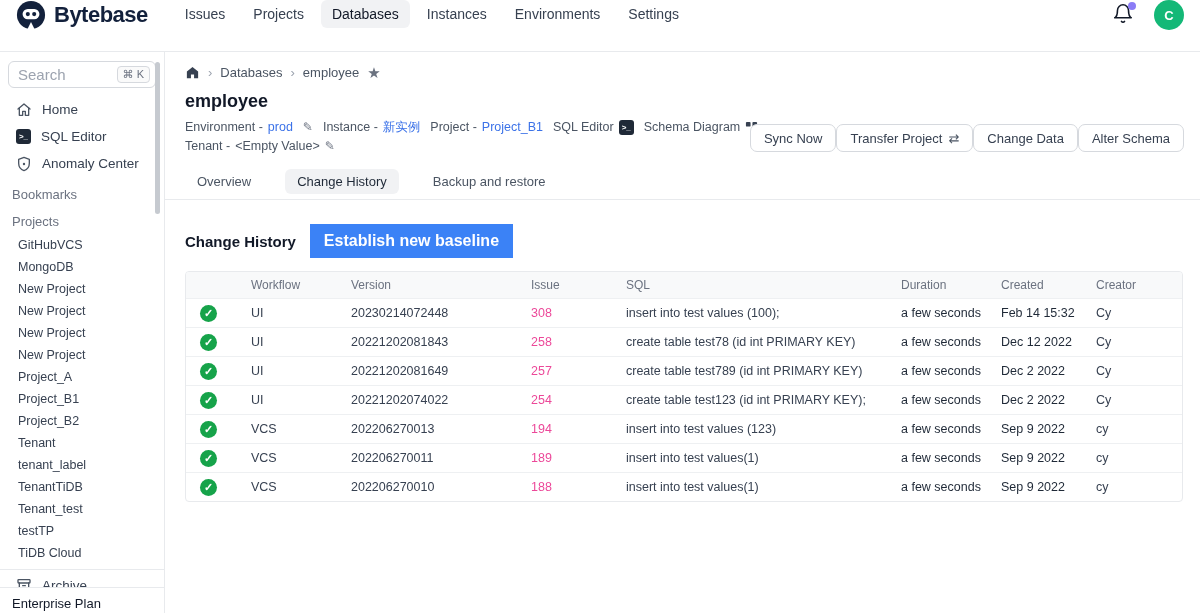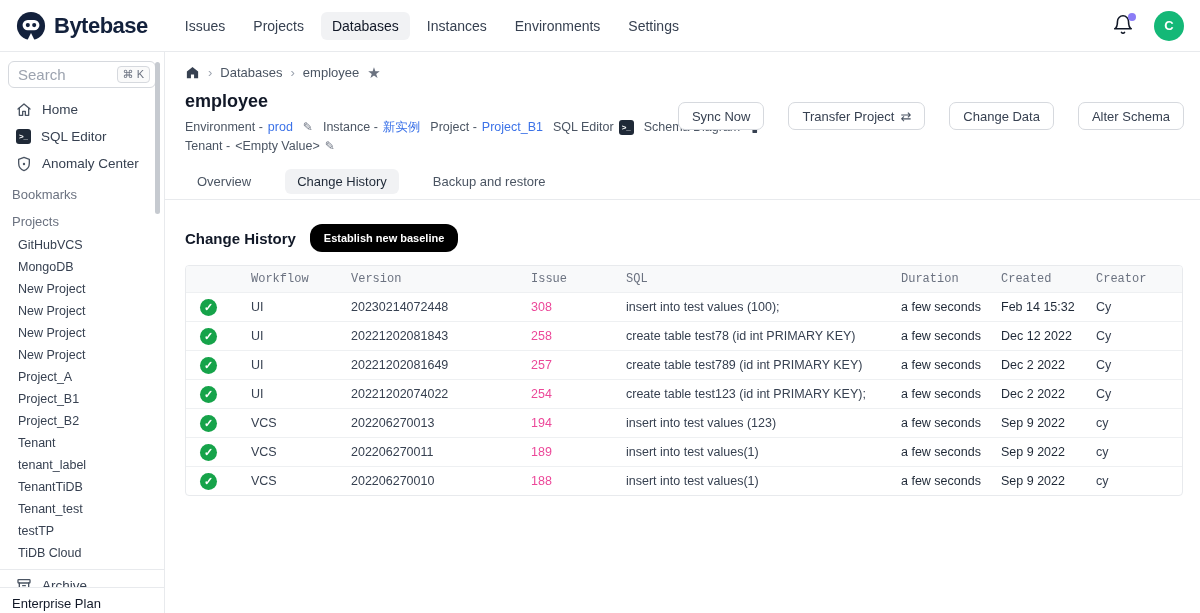"Bytebase" .topbar { align-items: center -> flex-start }
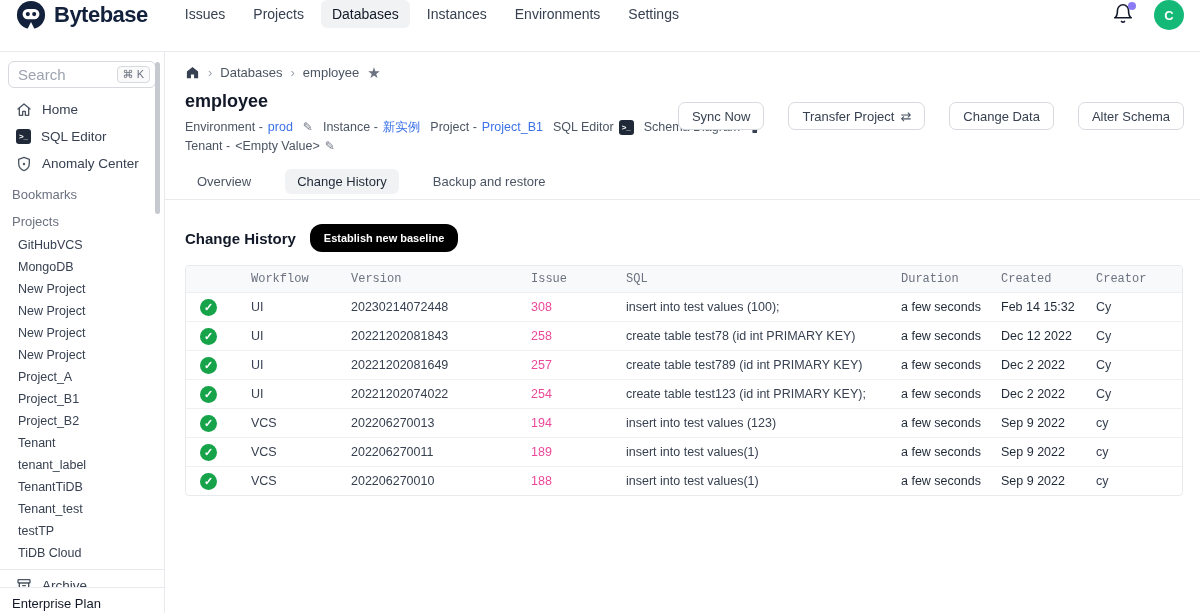"Sync Now" .page-actions { gap: 24px -> 0; top: 50px -> 72px }
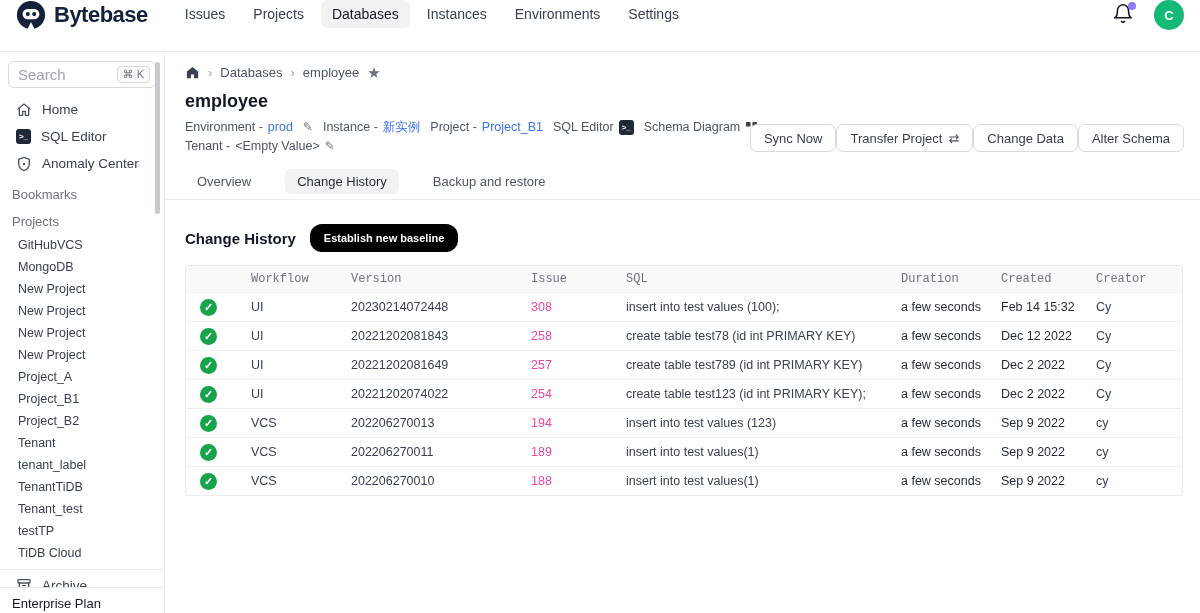"Establish new baseline" .btn-primary { background: #000000 -> #3b82f6; border-radius: 12px -> 0; font-size: 11px -> 16px }
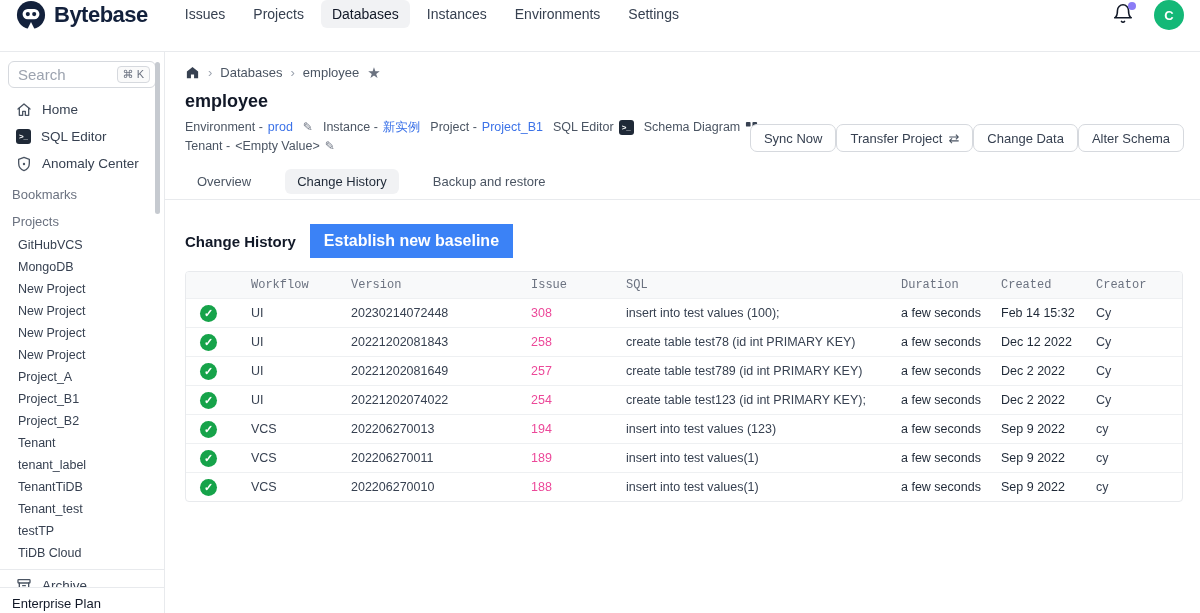"Workflow" thead th { font-family: Liberation Mono, monospace -> none }
